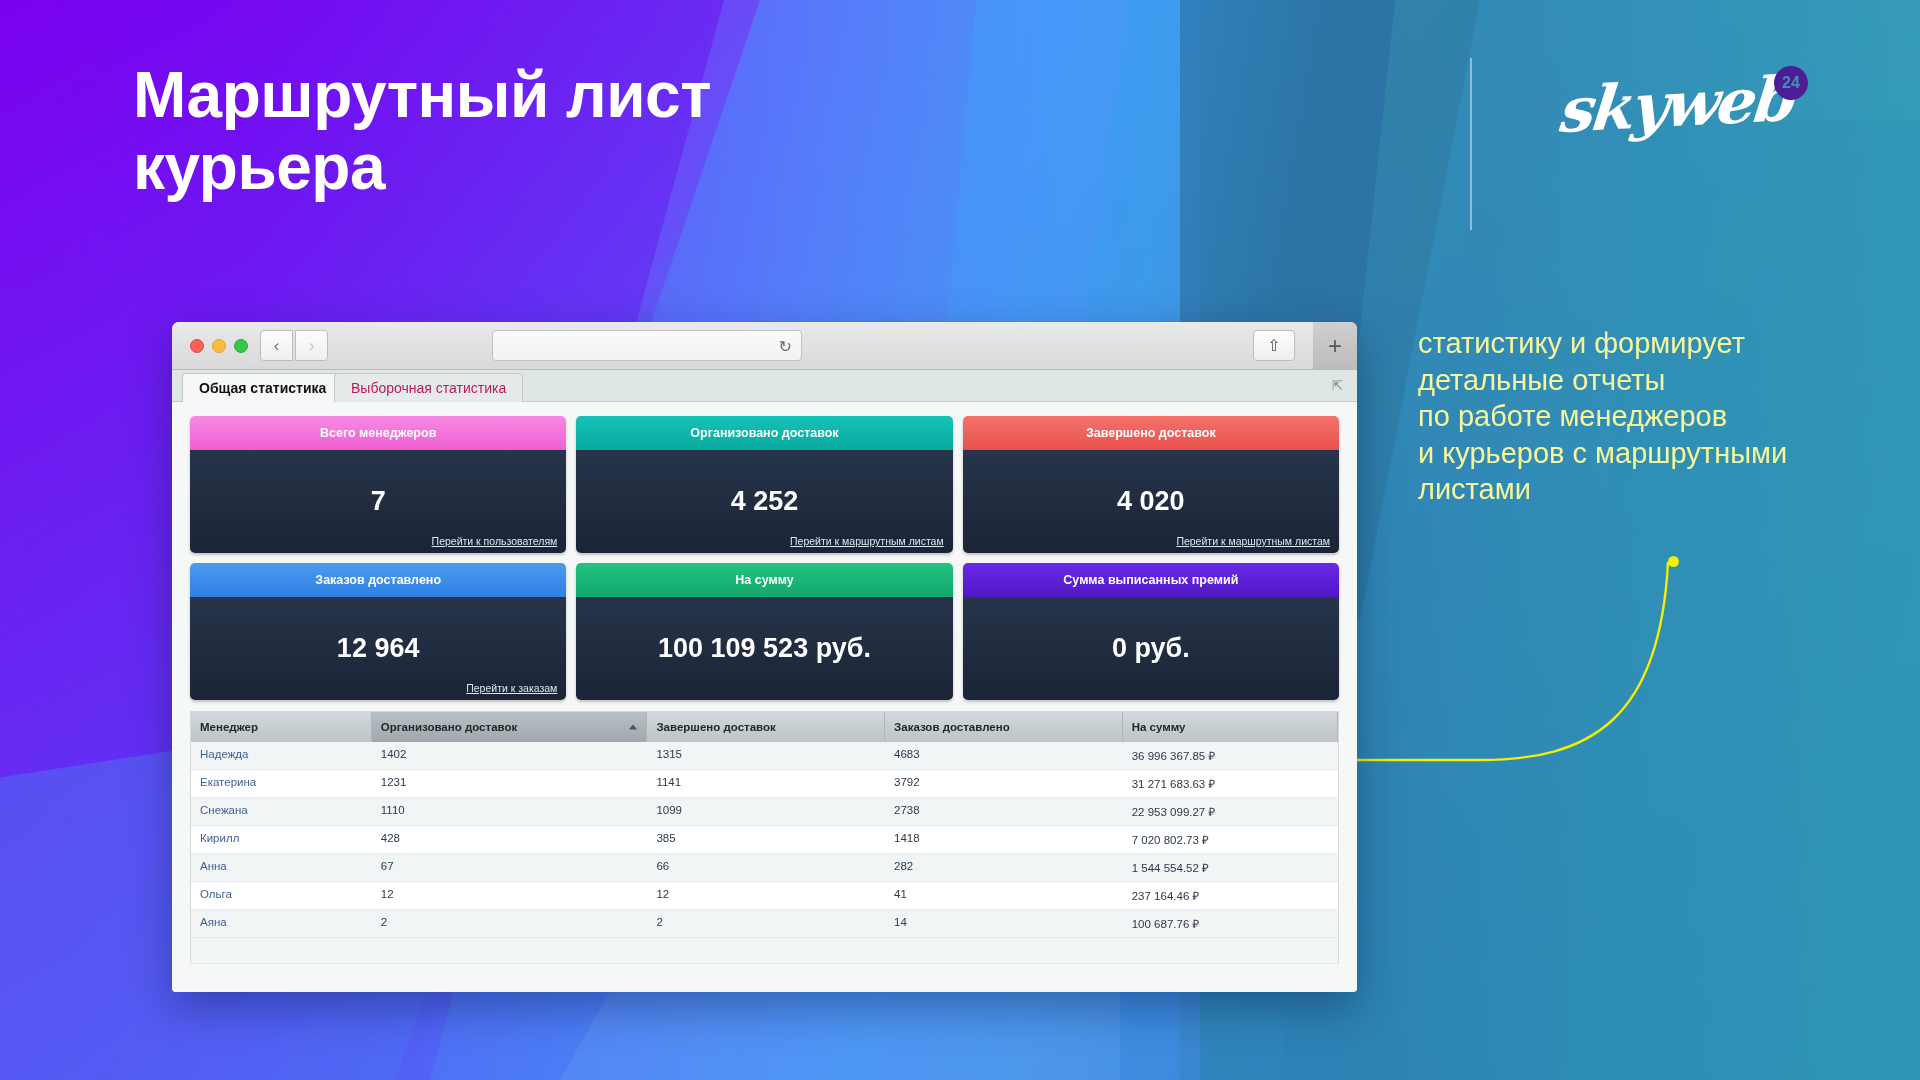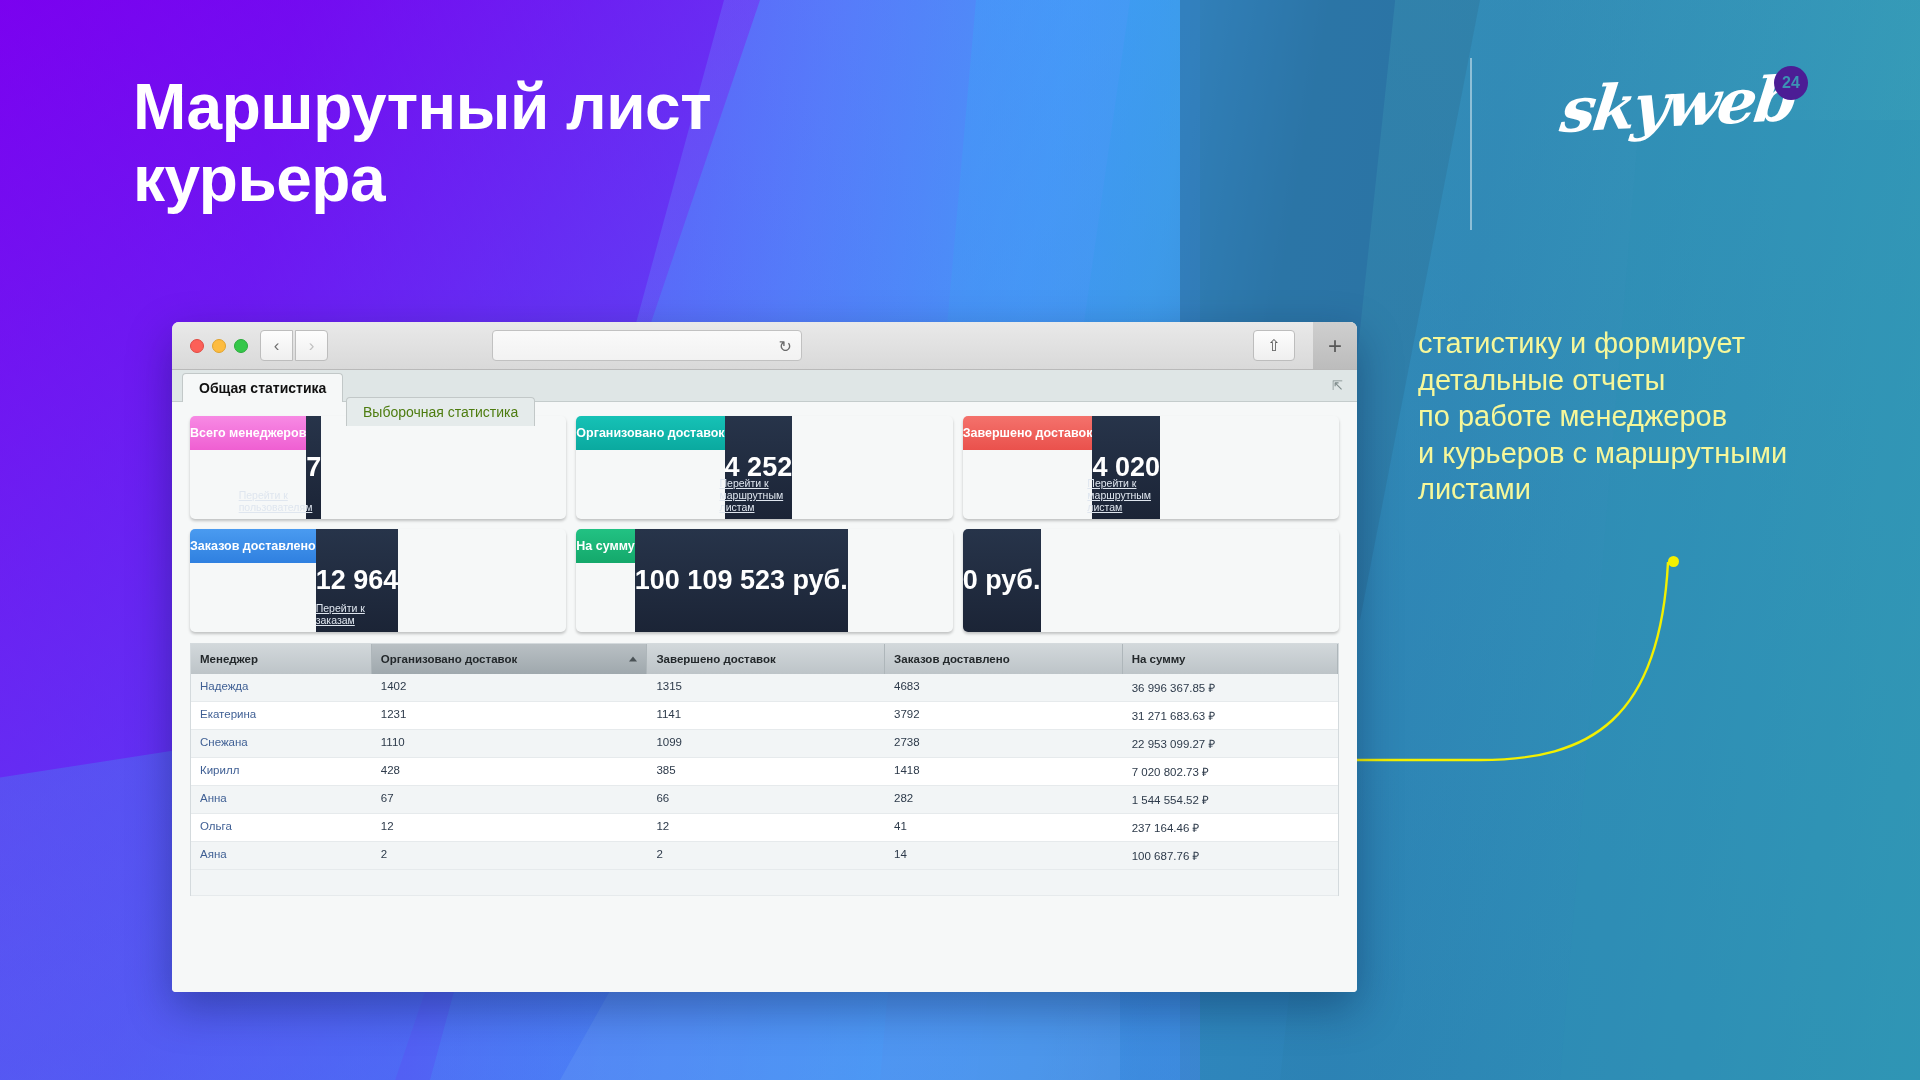"Маршрутный лист" .headline { margin-top: 12px -> none }
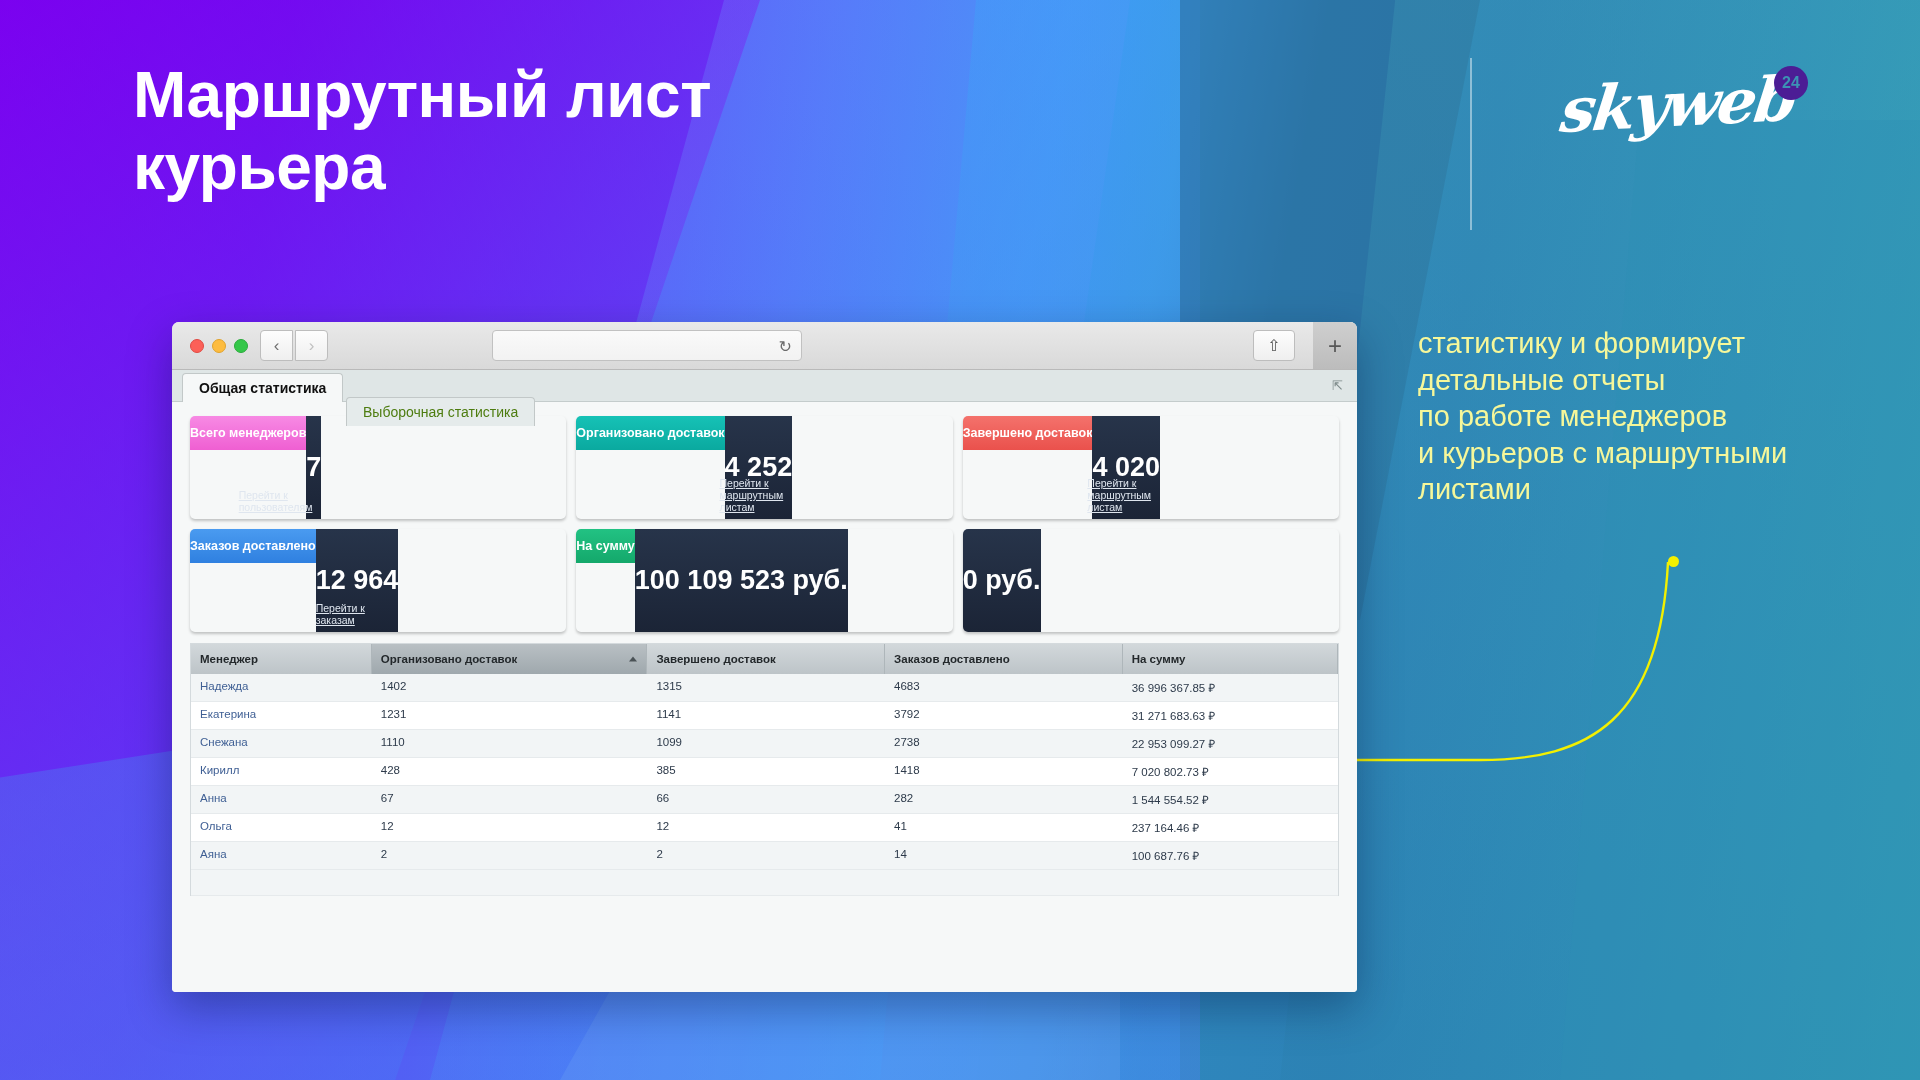"Выборочная статистика" .tab.inactive { color: #4d7c0f -> #be185d; left: 174px -> 162px; margin-top: 24px -> none }
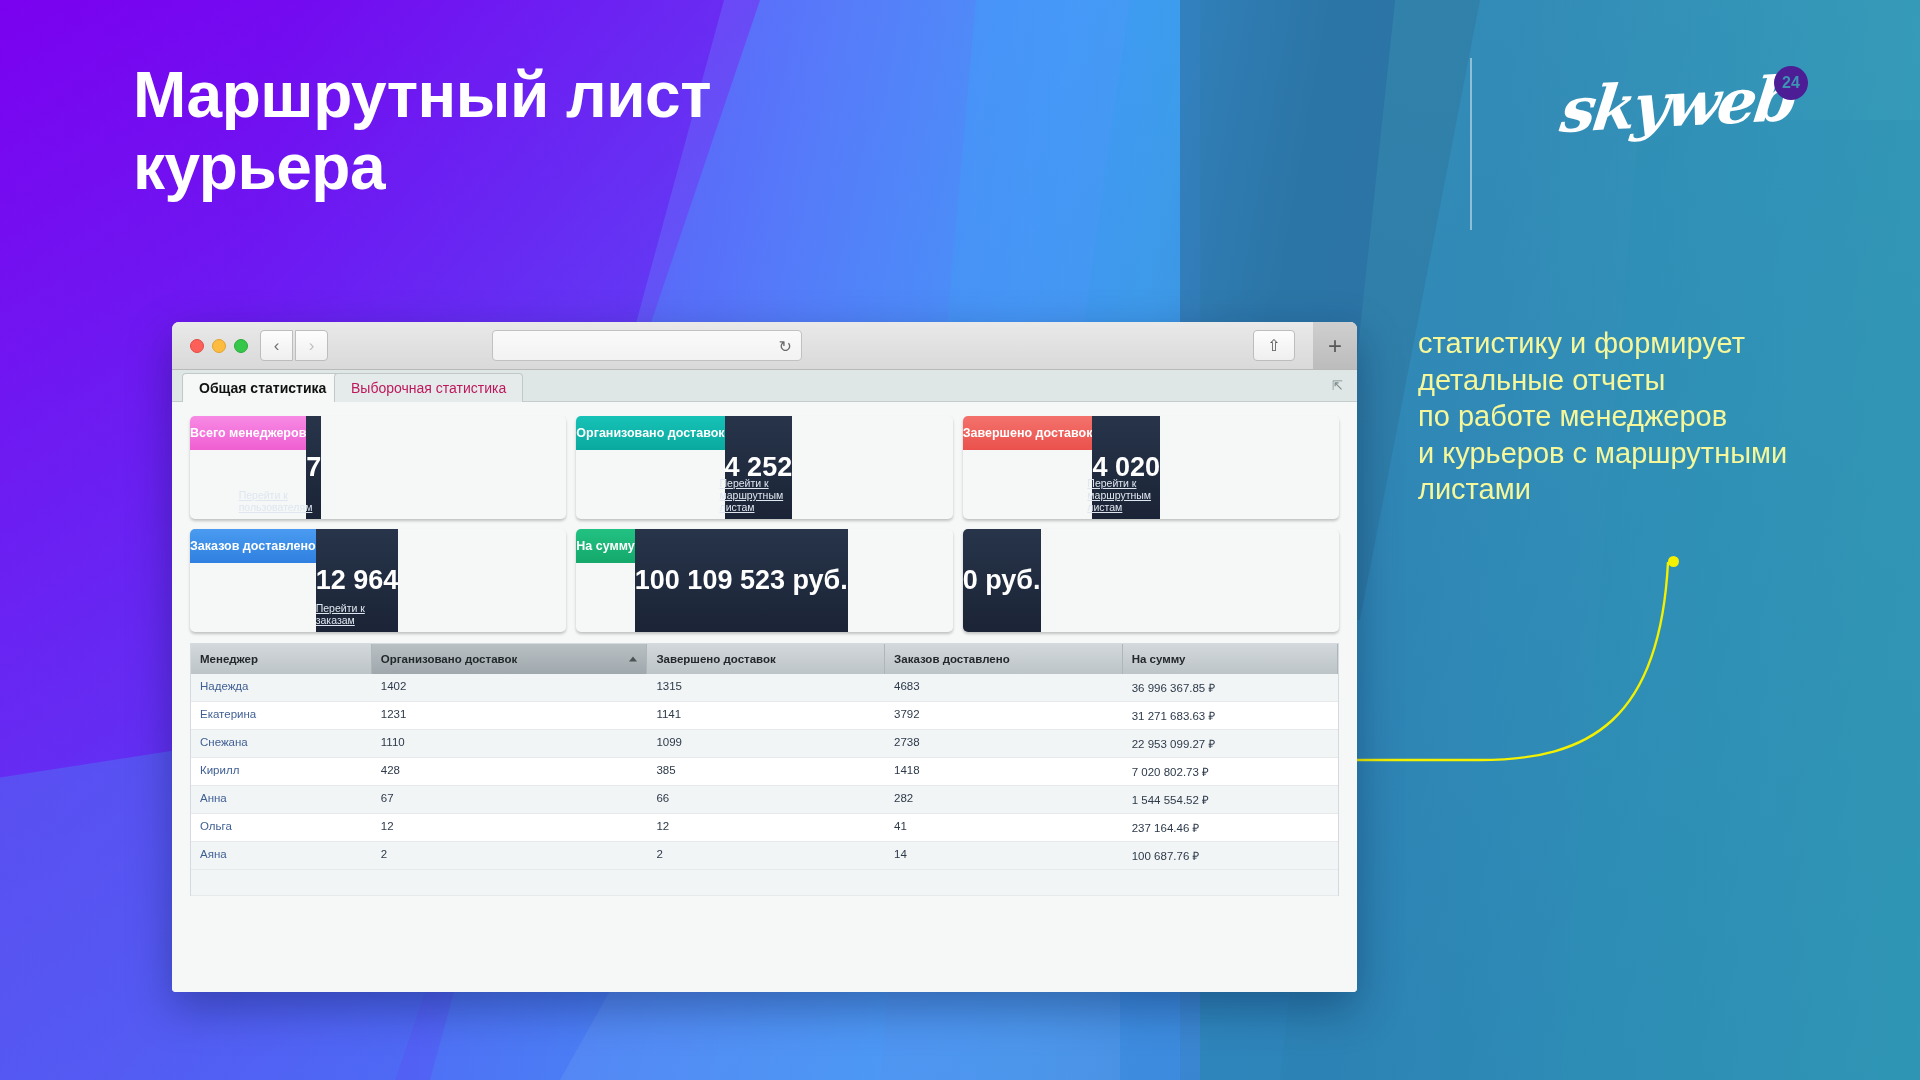"Всего менеджеров" .card { flex-direction: none -> column }
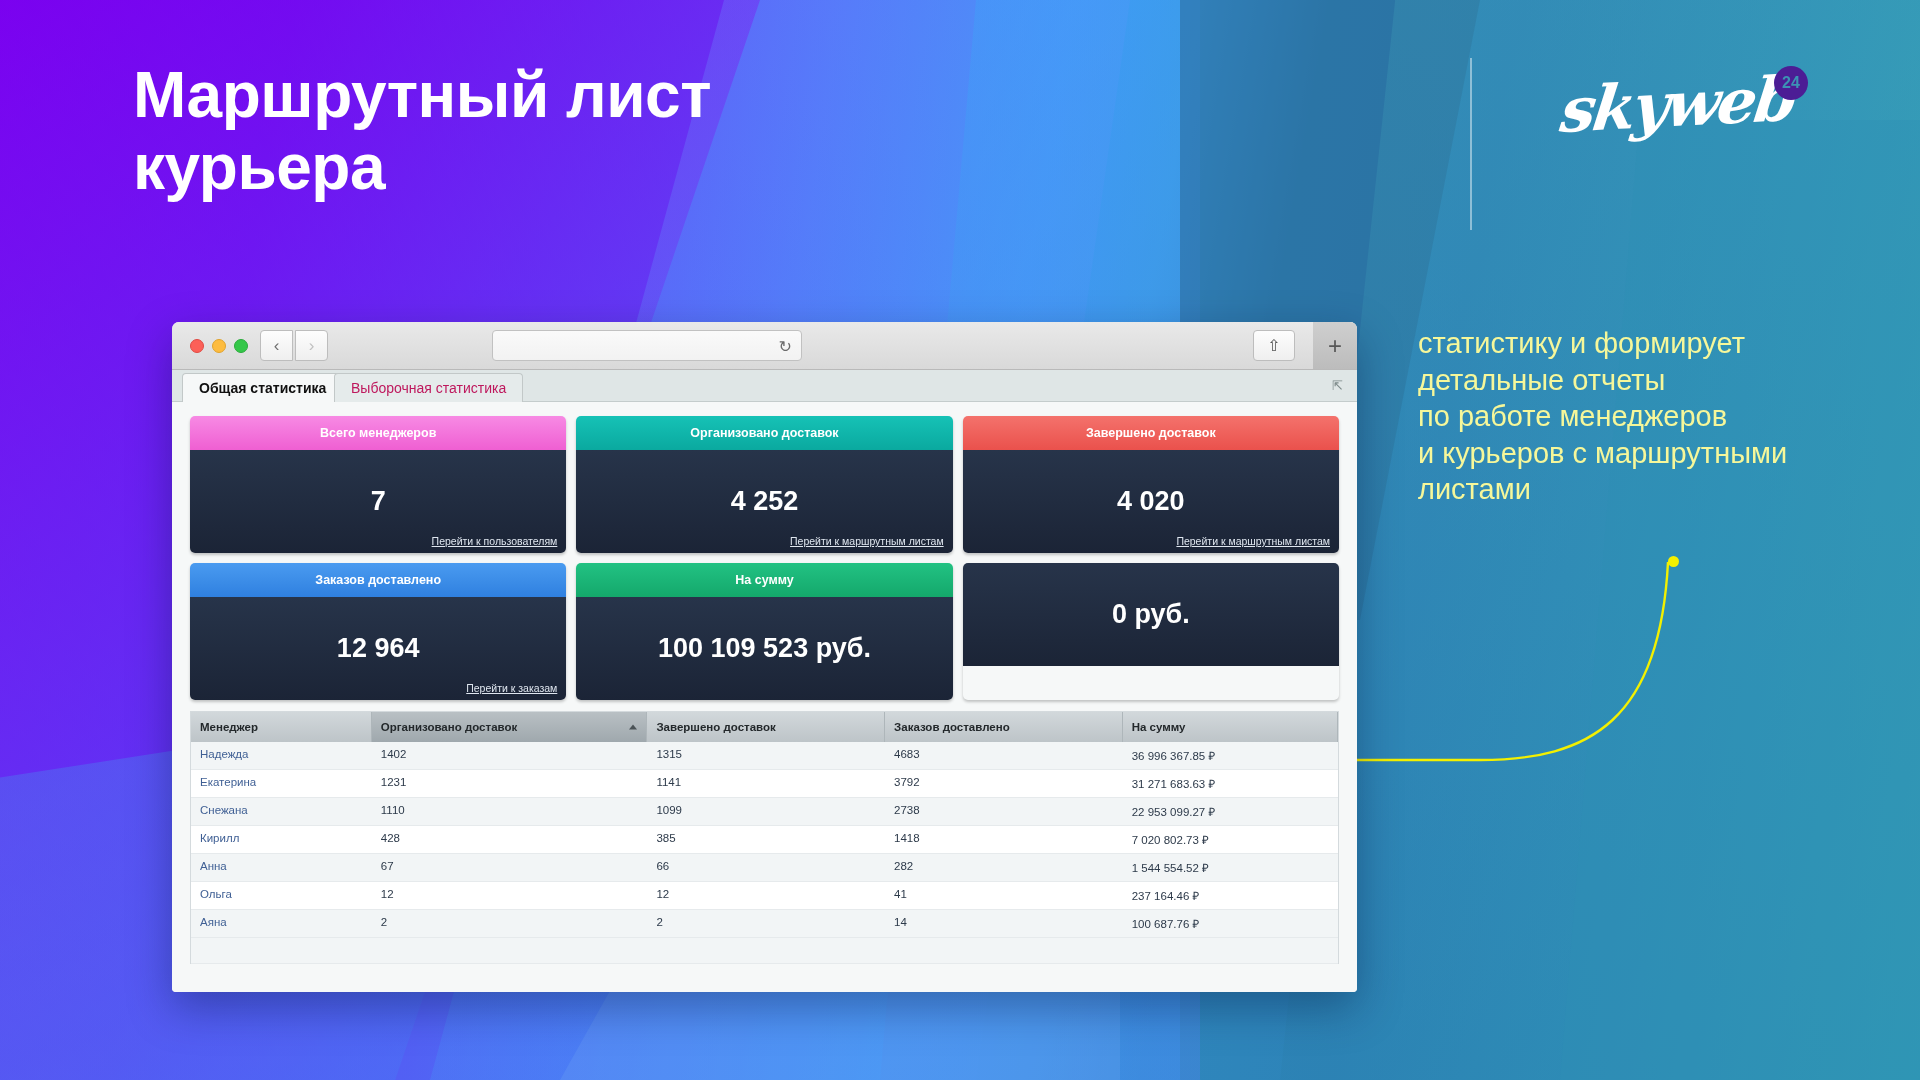"Сумма выписанных премий" div.card-head { html: none -> <div>Сумма выписанных премий</div> }
